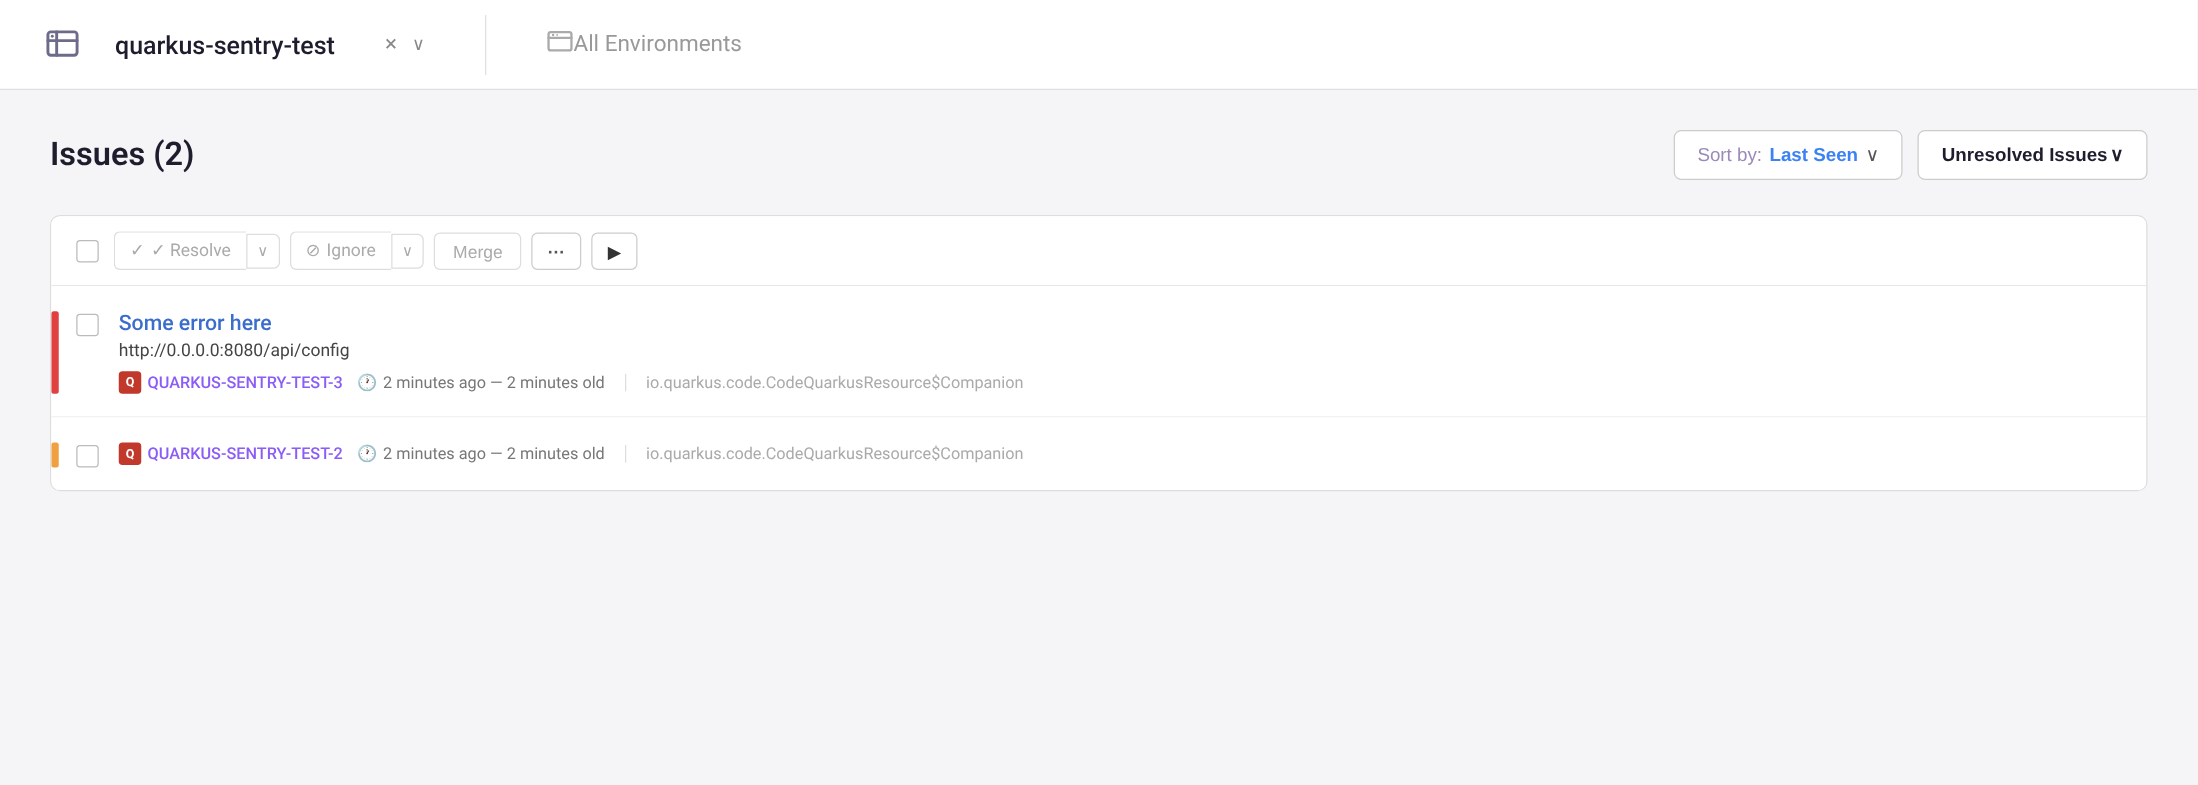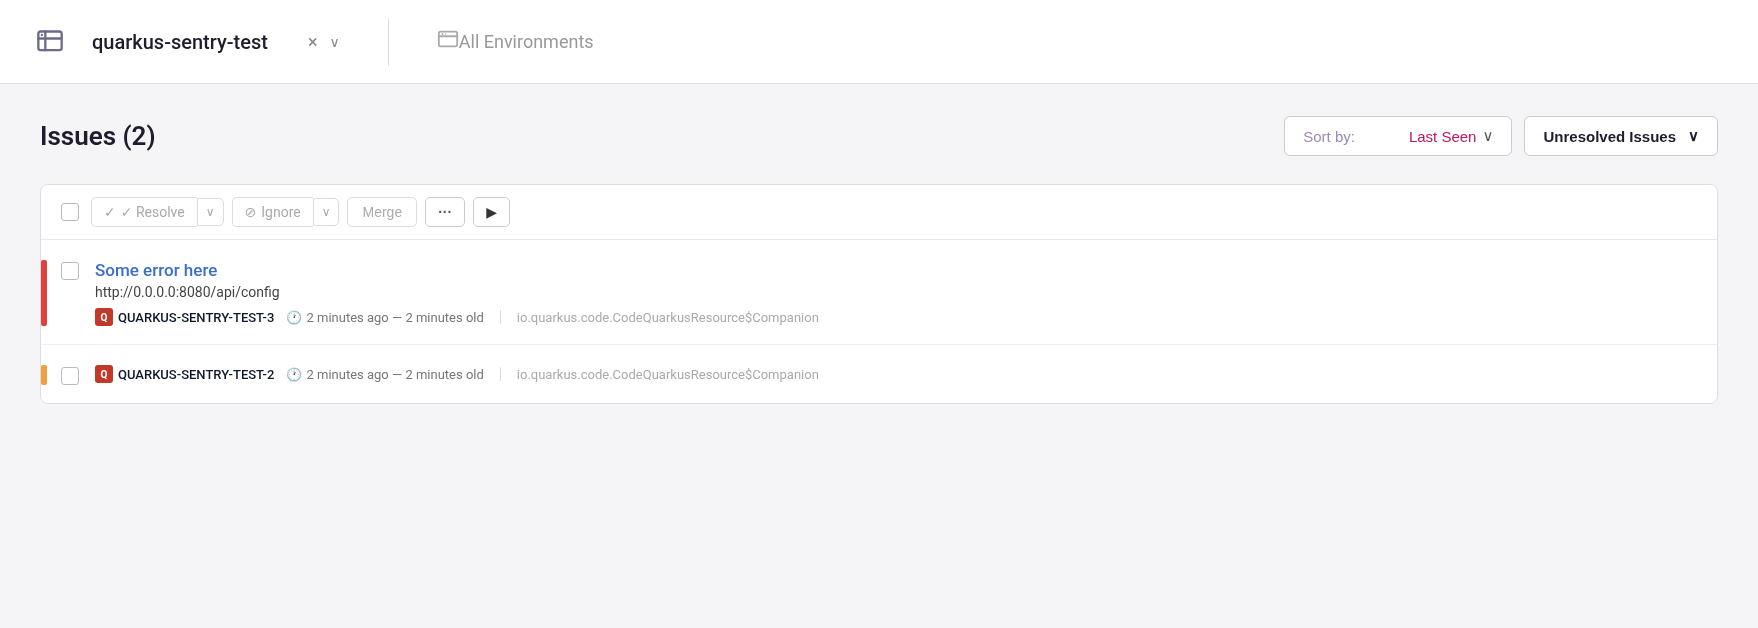"quarkus-sentry-test" .header-bar { height: 84px -> 72px }
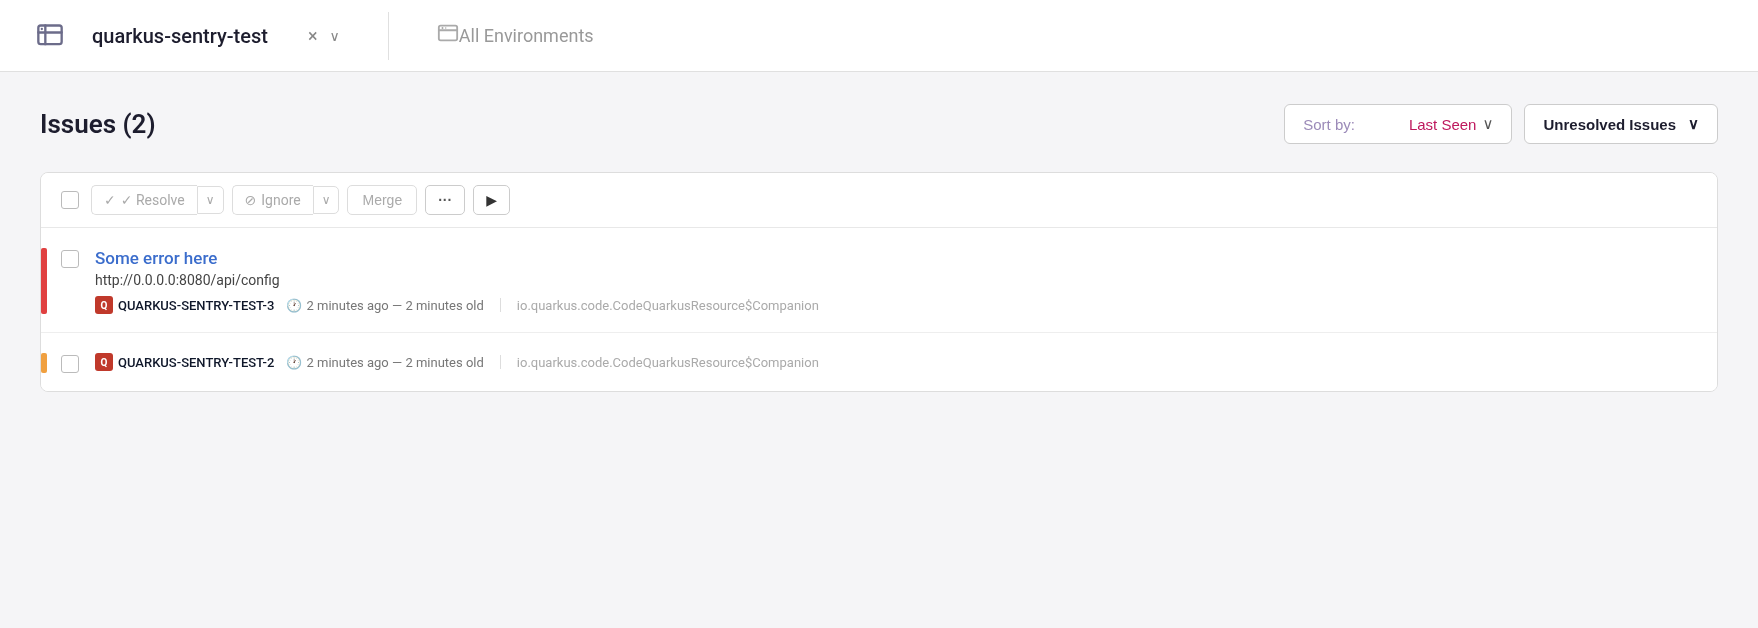"Last Seen" .sort-button .sort-value { color: #be185d -> #3b82f6; font-weight: 400 -> 700; margin-left: 48px -> none }
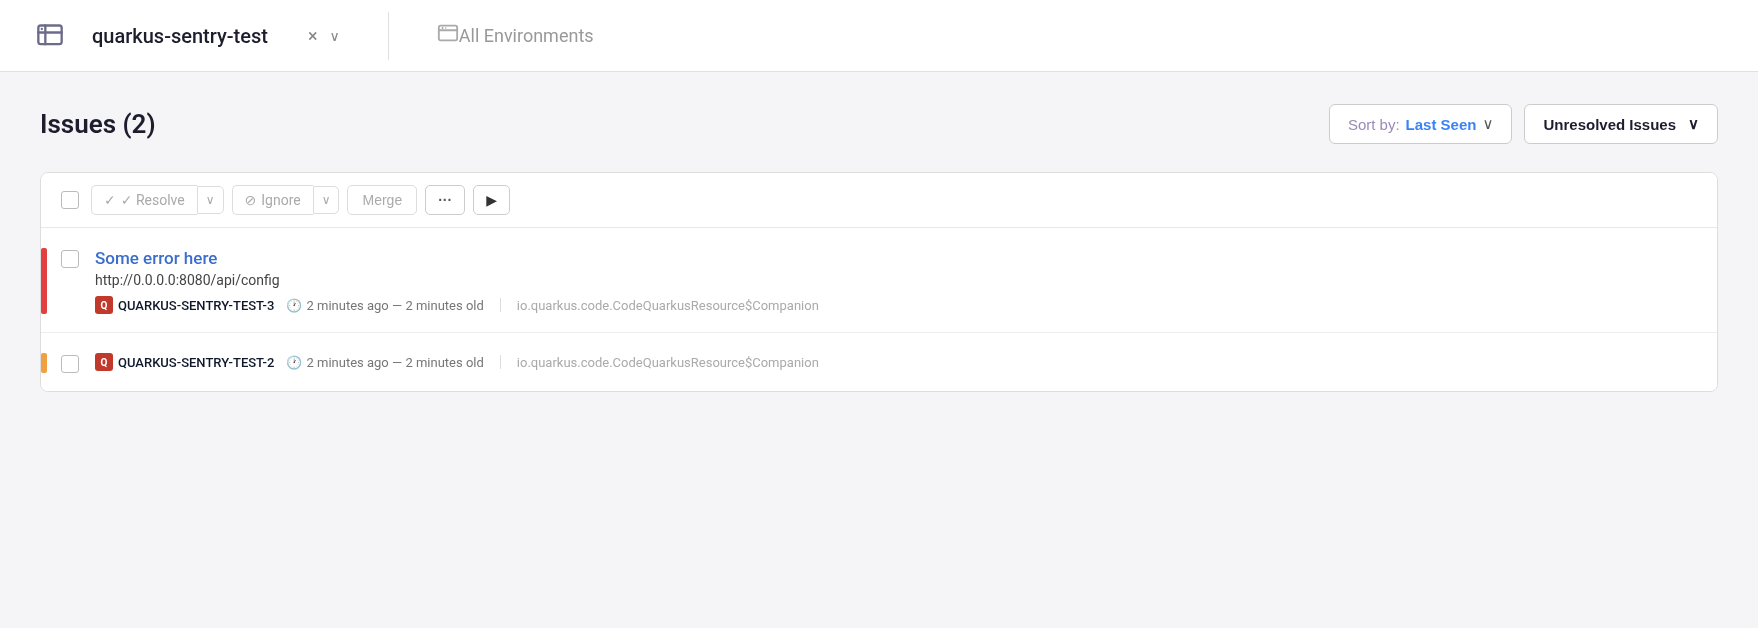"Unresolved Issues" .filter-button { gap: 12px -> 2px }
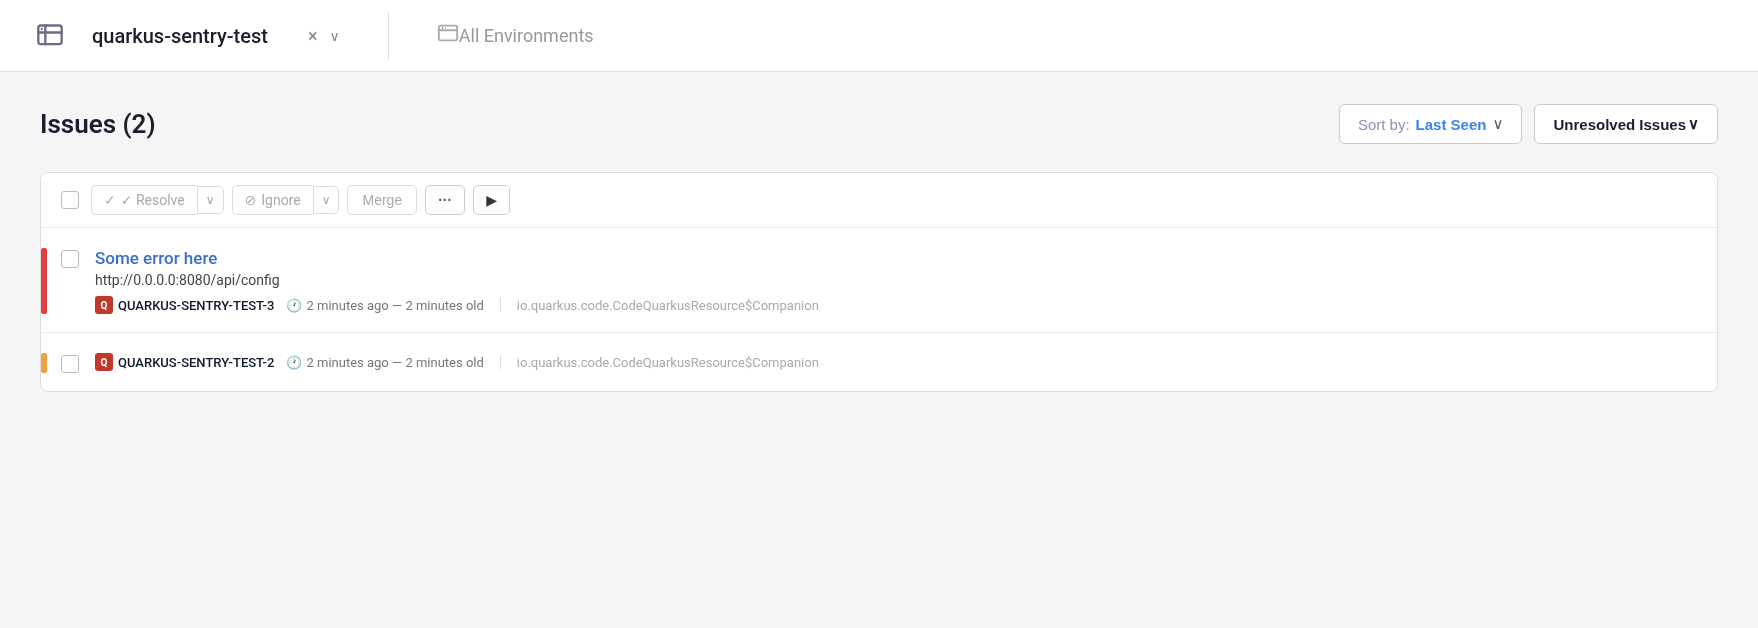"QUARKUS-SENTRY-TEST-3" .issue-project-name { color: #0f172a -> #8b5cf6 }
